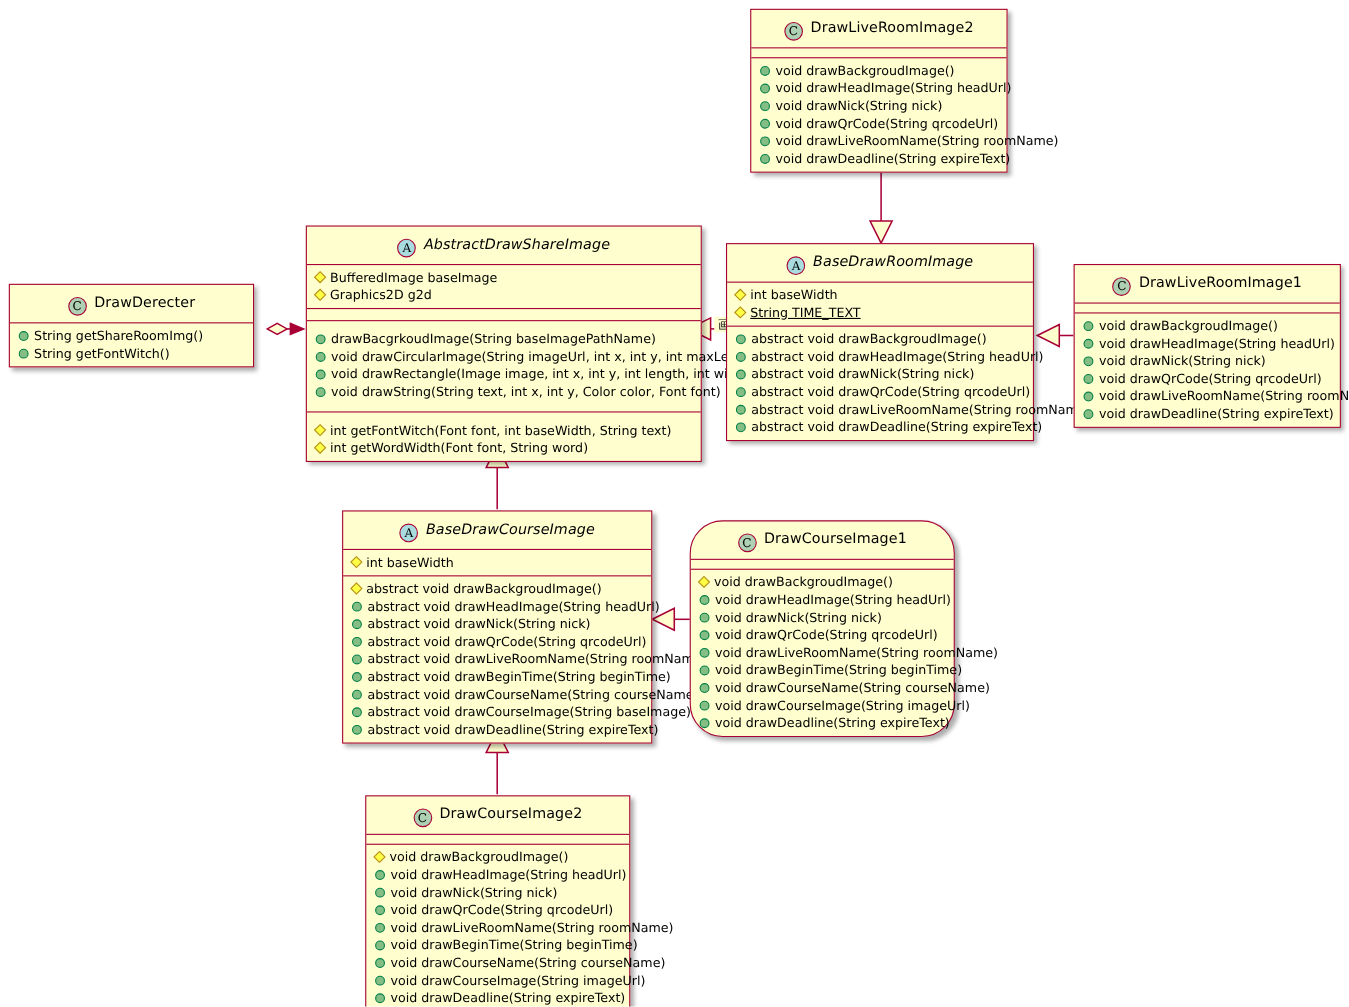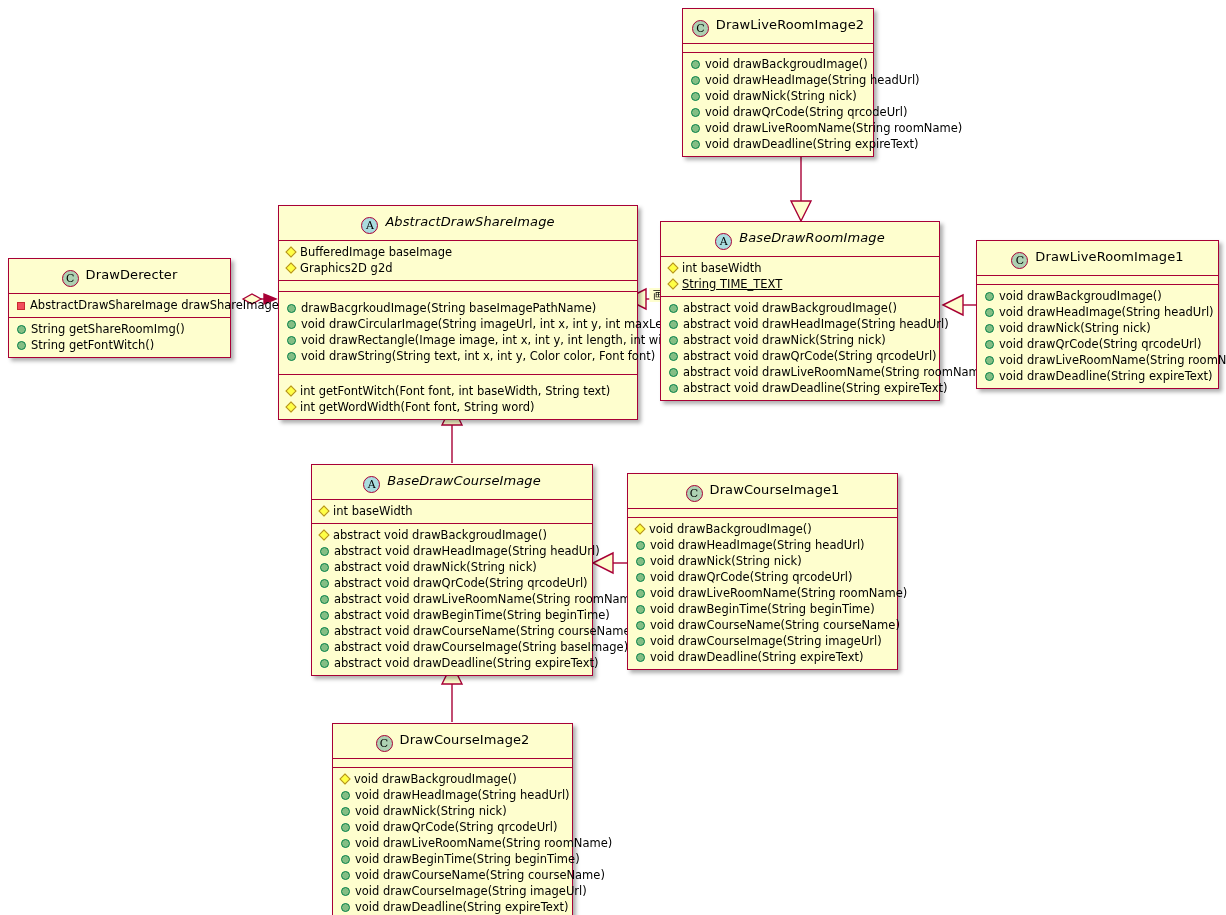"C DrawLiveRoomImage2" div.uml-class { width: 192px -> 234px }
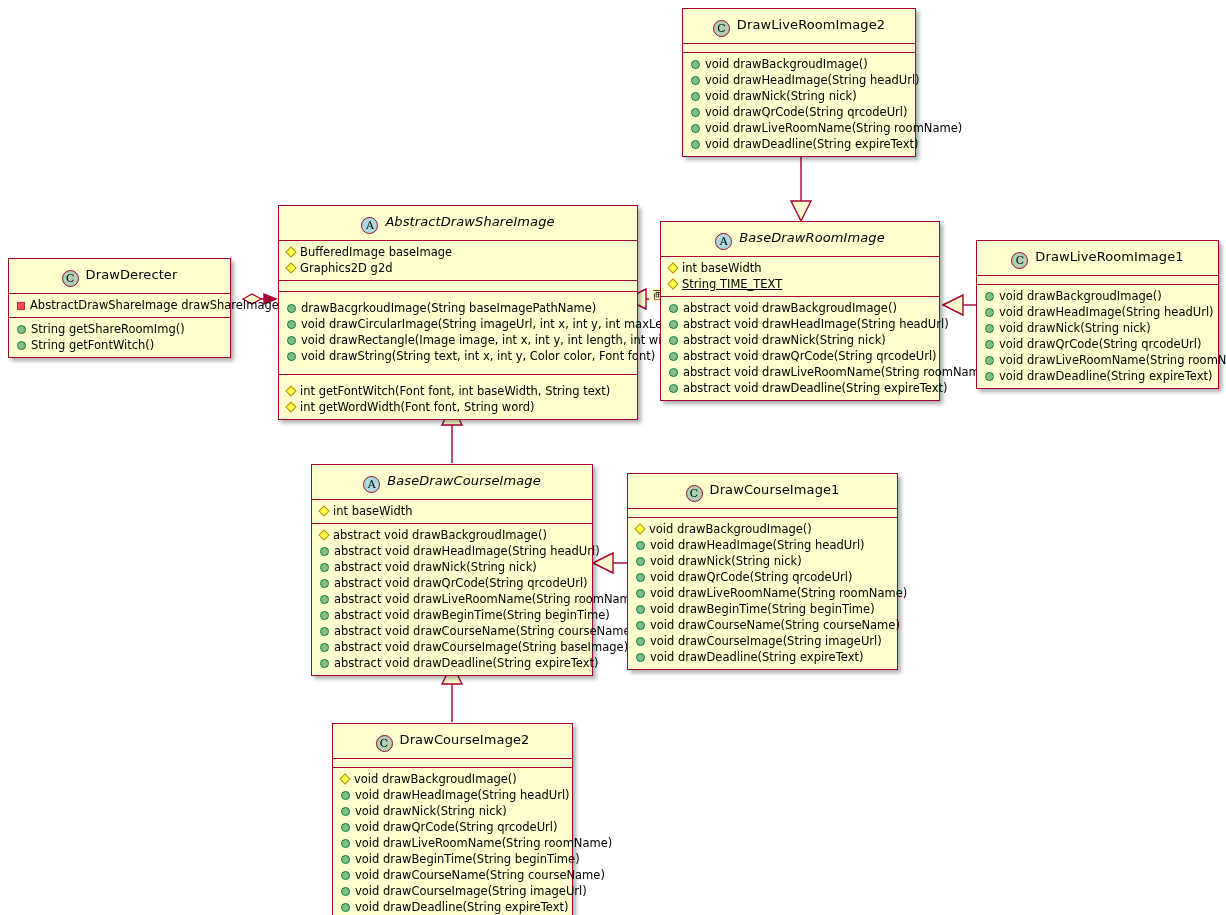"AbstractDrawShareImage drawShareImage" div.compartment { html: <div> <div><span></span><span>AbstractDrawShareImage drawShareImage</span></div> </div> -> none }
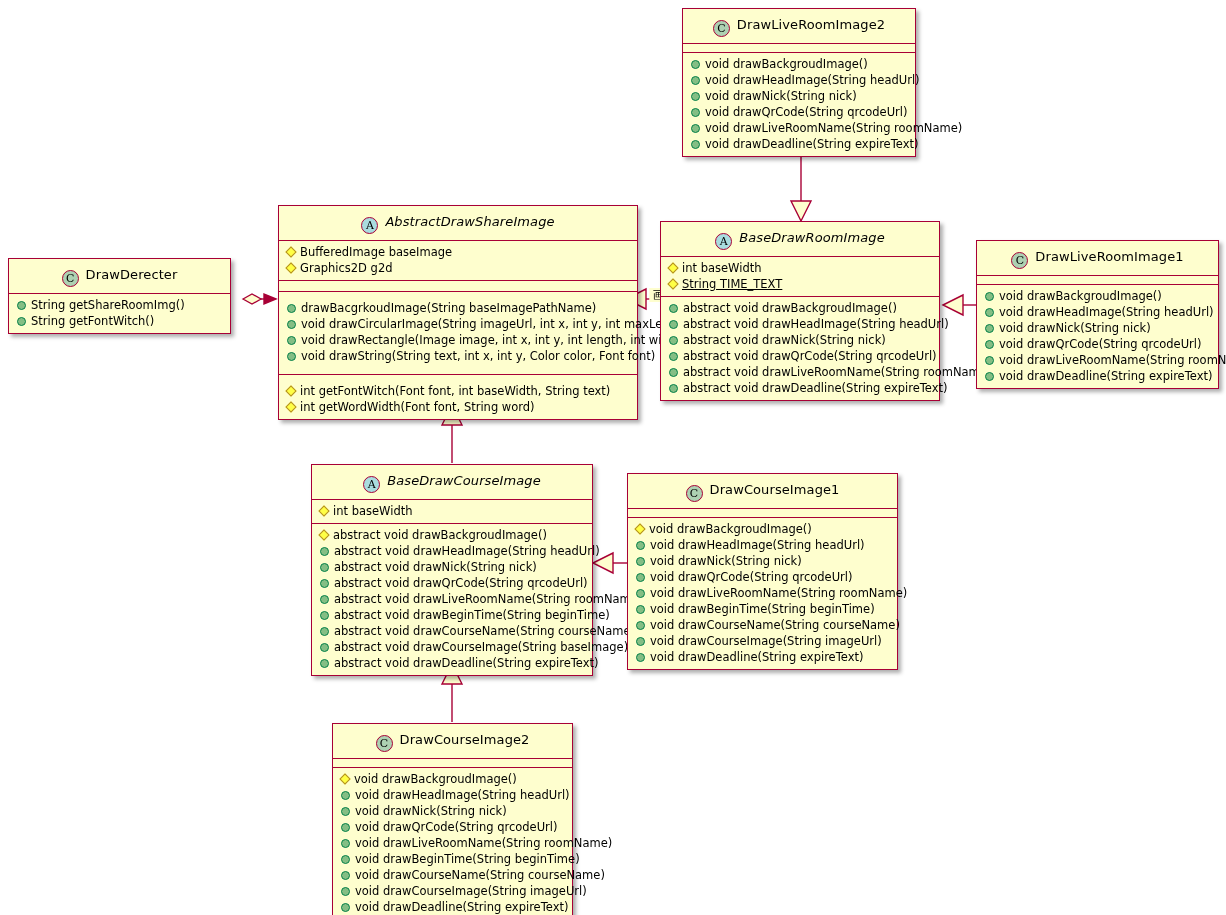"C DrawCourseImage1" div.uml-class { border-radius: none -> 30px; width: 271px -> 241px }
